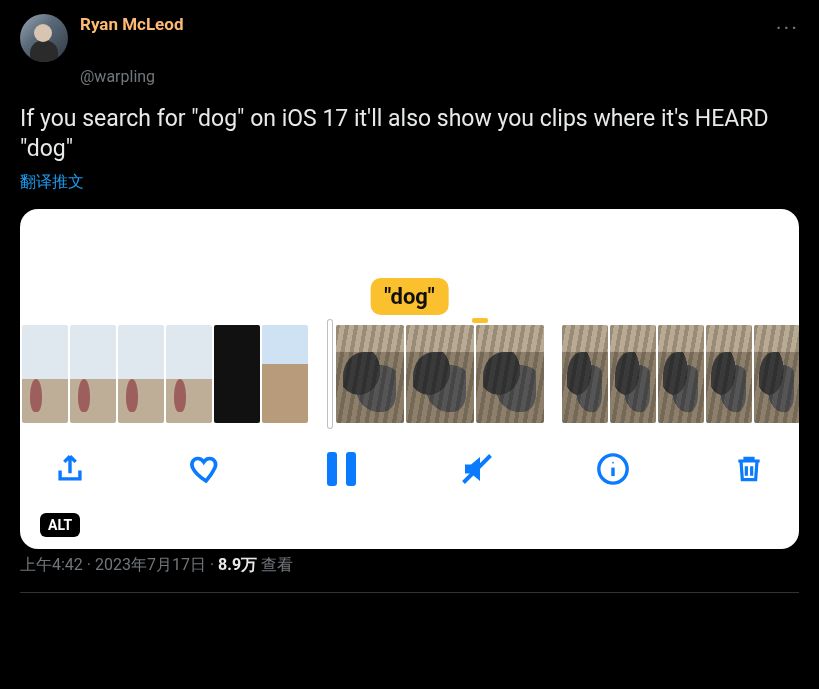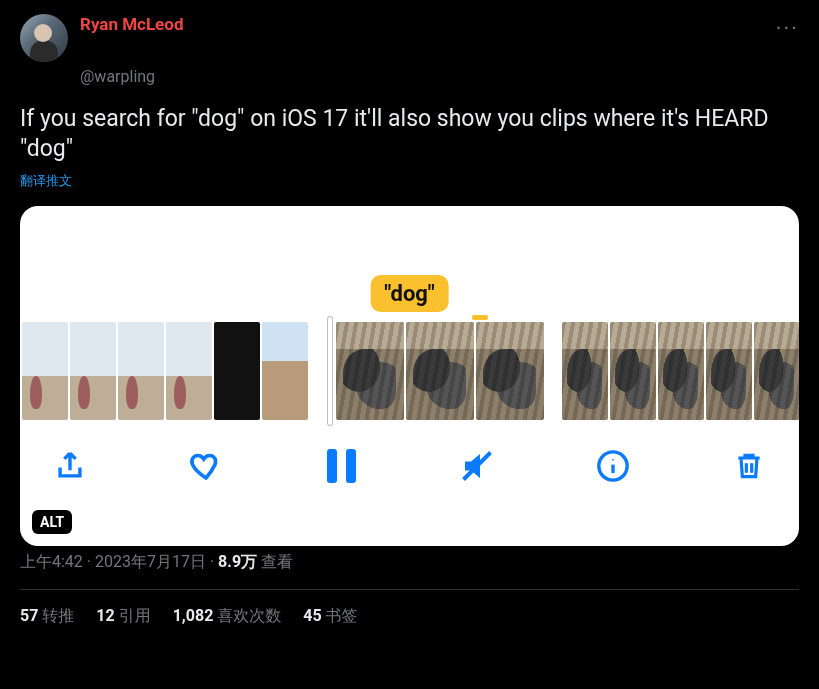"Ryan McLeod" .display-name { color: #ef4444 -> #fdba74 }
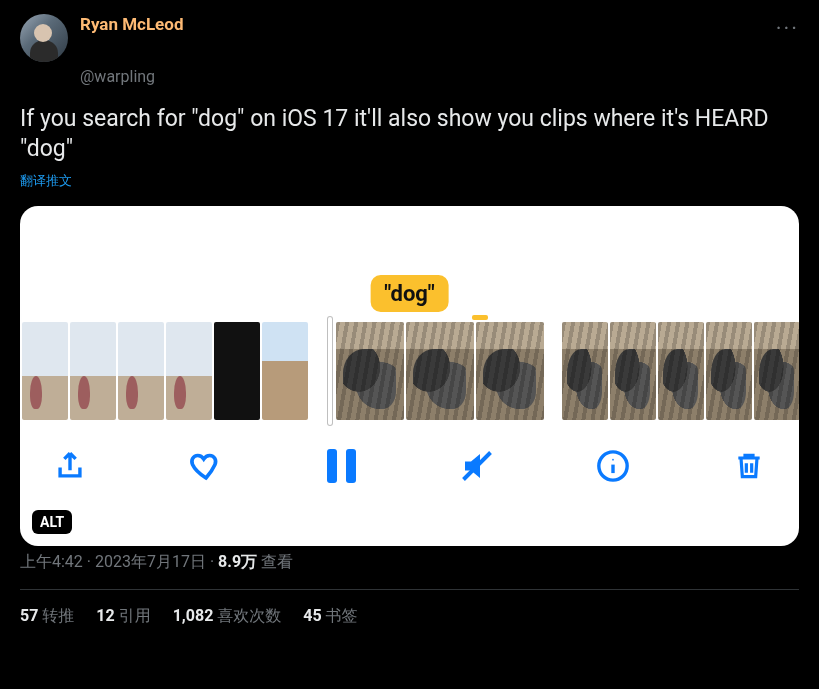"翻译推文" .translate { font-size: 13px -> 16px }
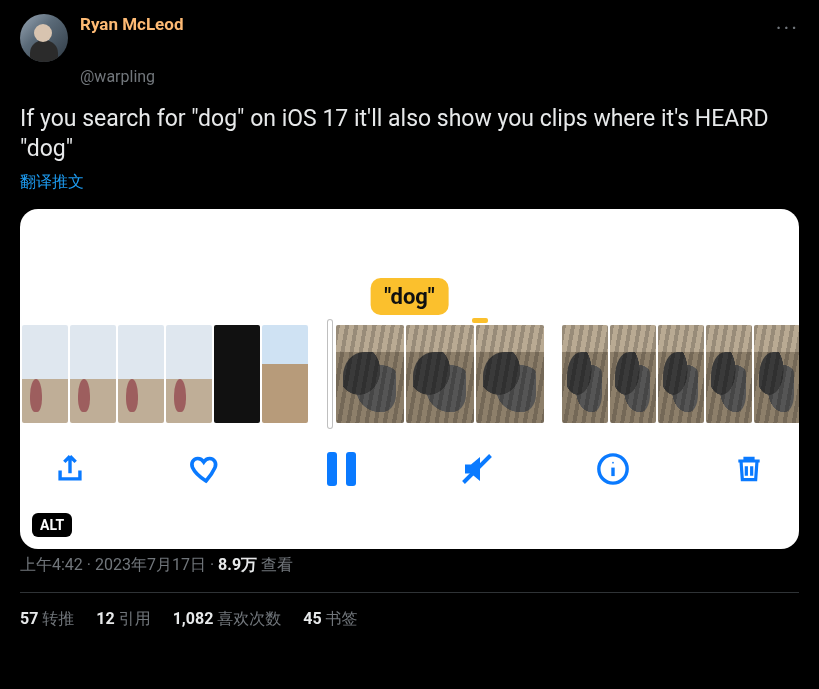"ALT" .alt-badge { left: 12px -> 20px }
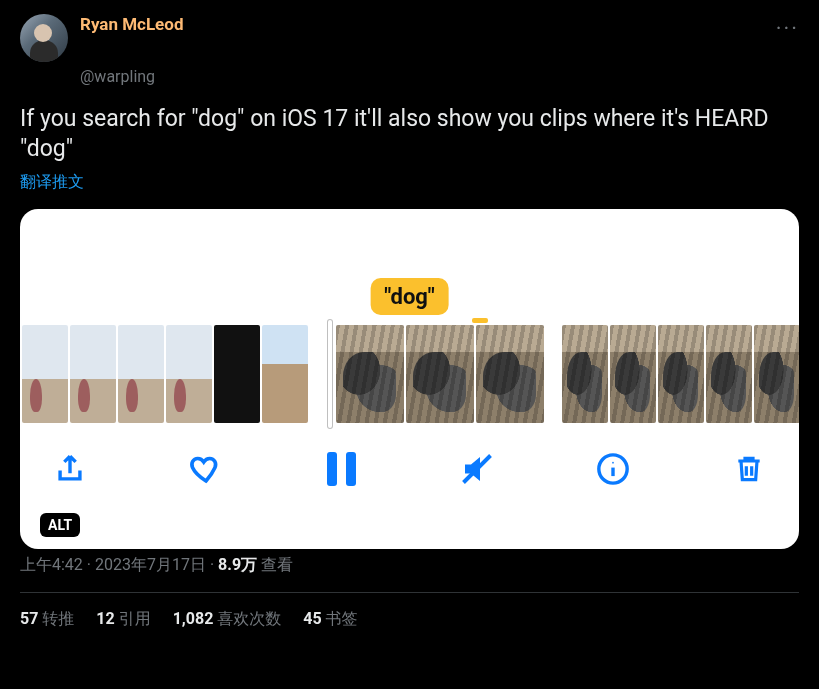"57 转推" div.stats { html: <div> <div> <span>57</span> <span>转推</span> </div> <div> <span>12</span> <span>引用</span> </div> <div> <span>1,082</span> <span>喜欢次数</span> </div> <div> <span>45</span> <span>书签</span> </div> </div> -> none }
